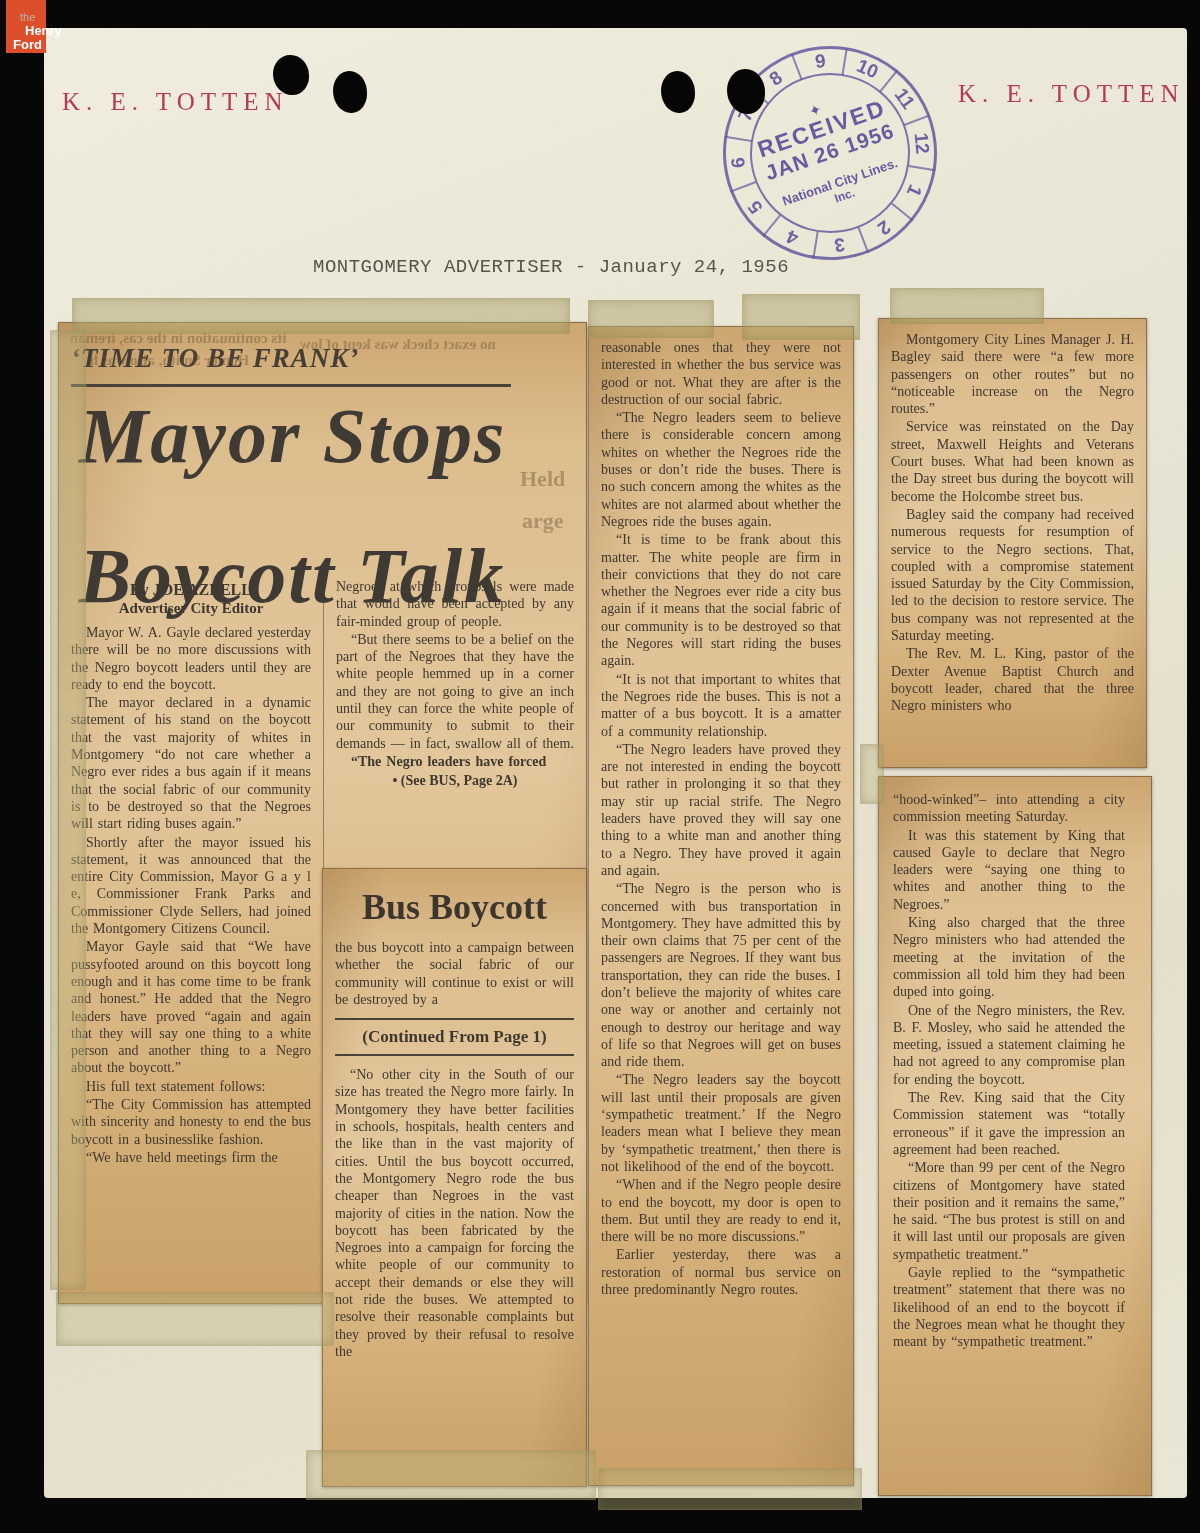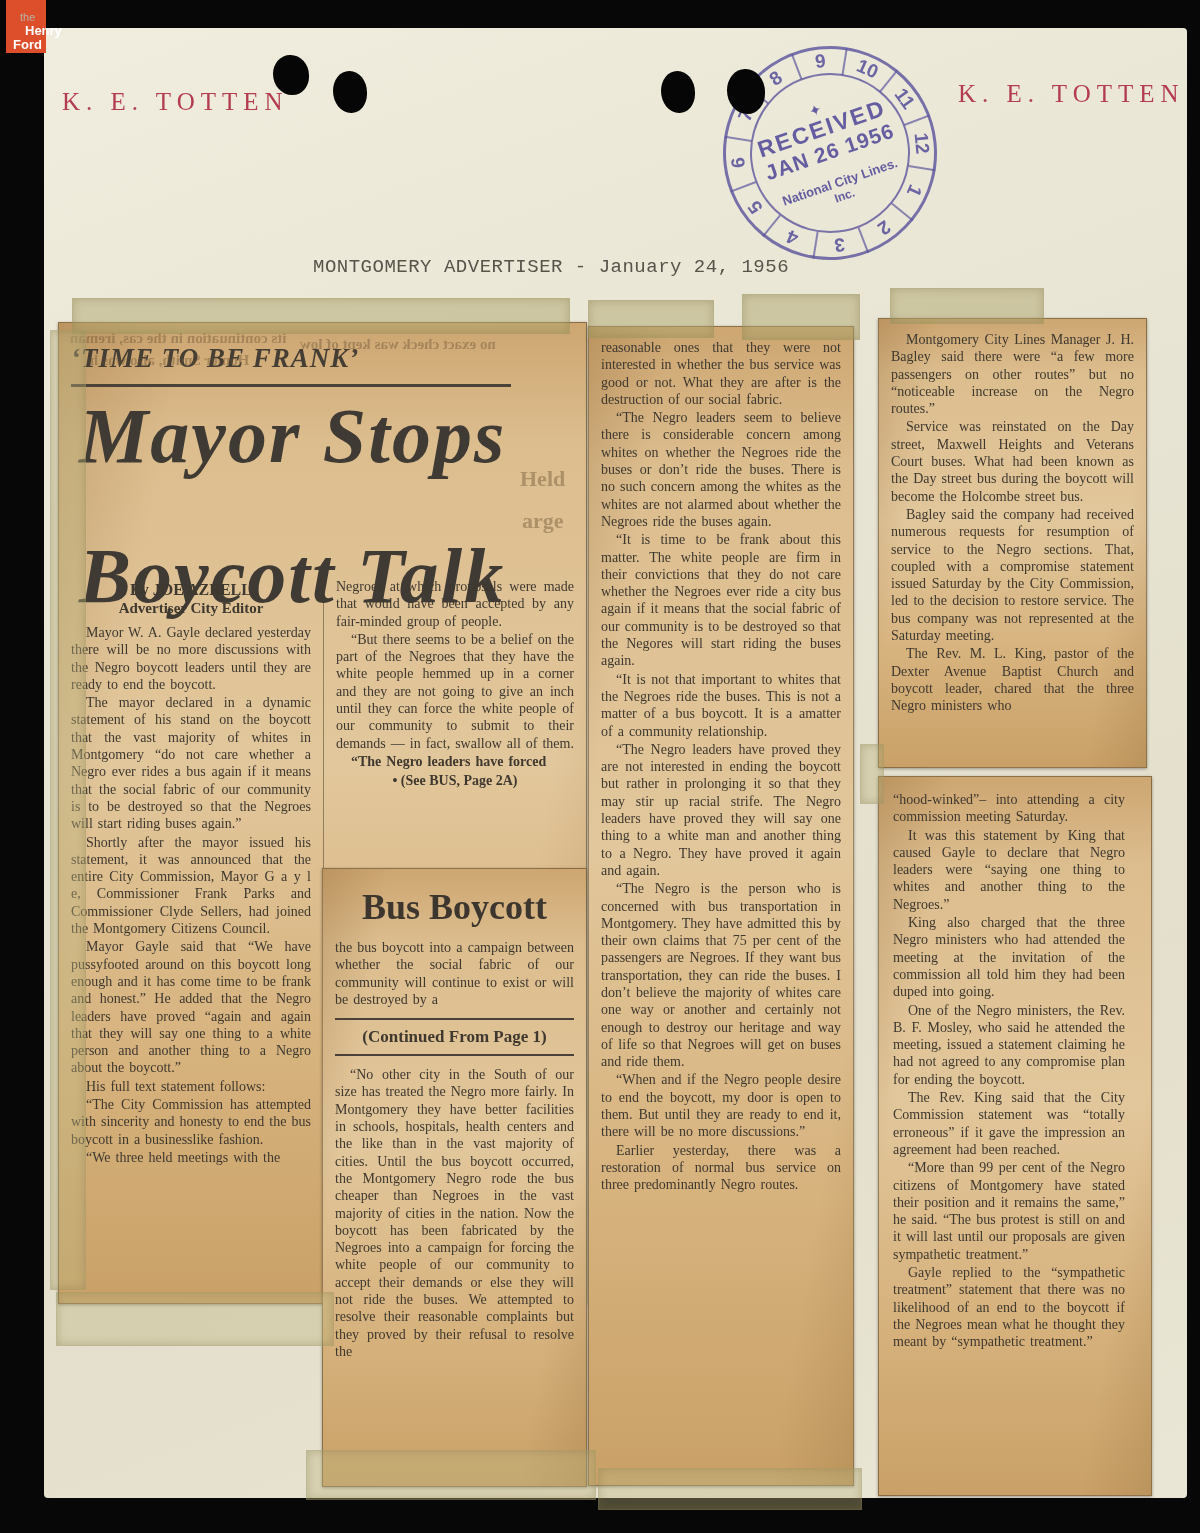"“The Negro leaders say the" p.np { html: none -> <p>“The Negro leaders say the boycott will last until their proposals are given ‘sympathetic treatment.’ If the Negro leaders mean what I believe they mean by ‘sympathetic treatment,’ then there is not likelihood of the end of the boycott.</p> }
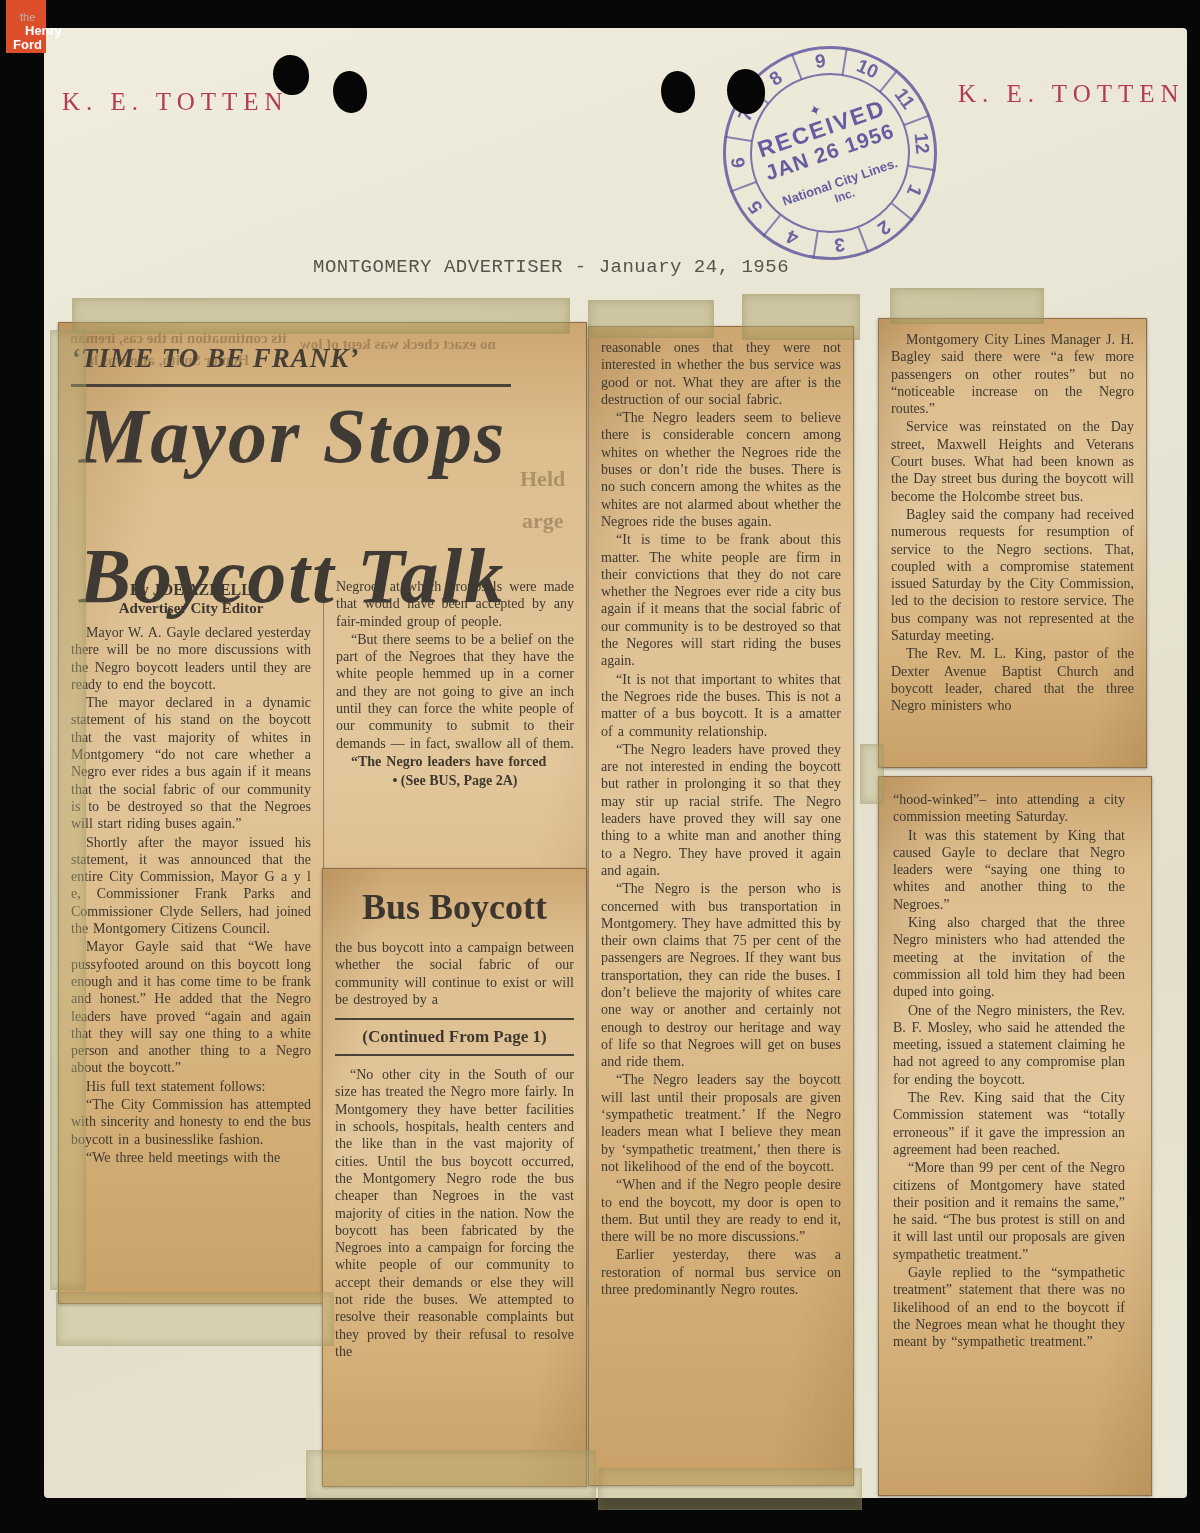"“We three held meetings with" p.np { text: three held meetings with -> have held meetings firm }
